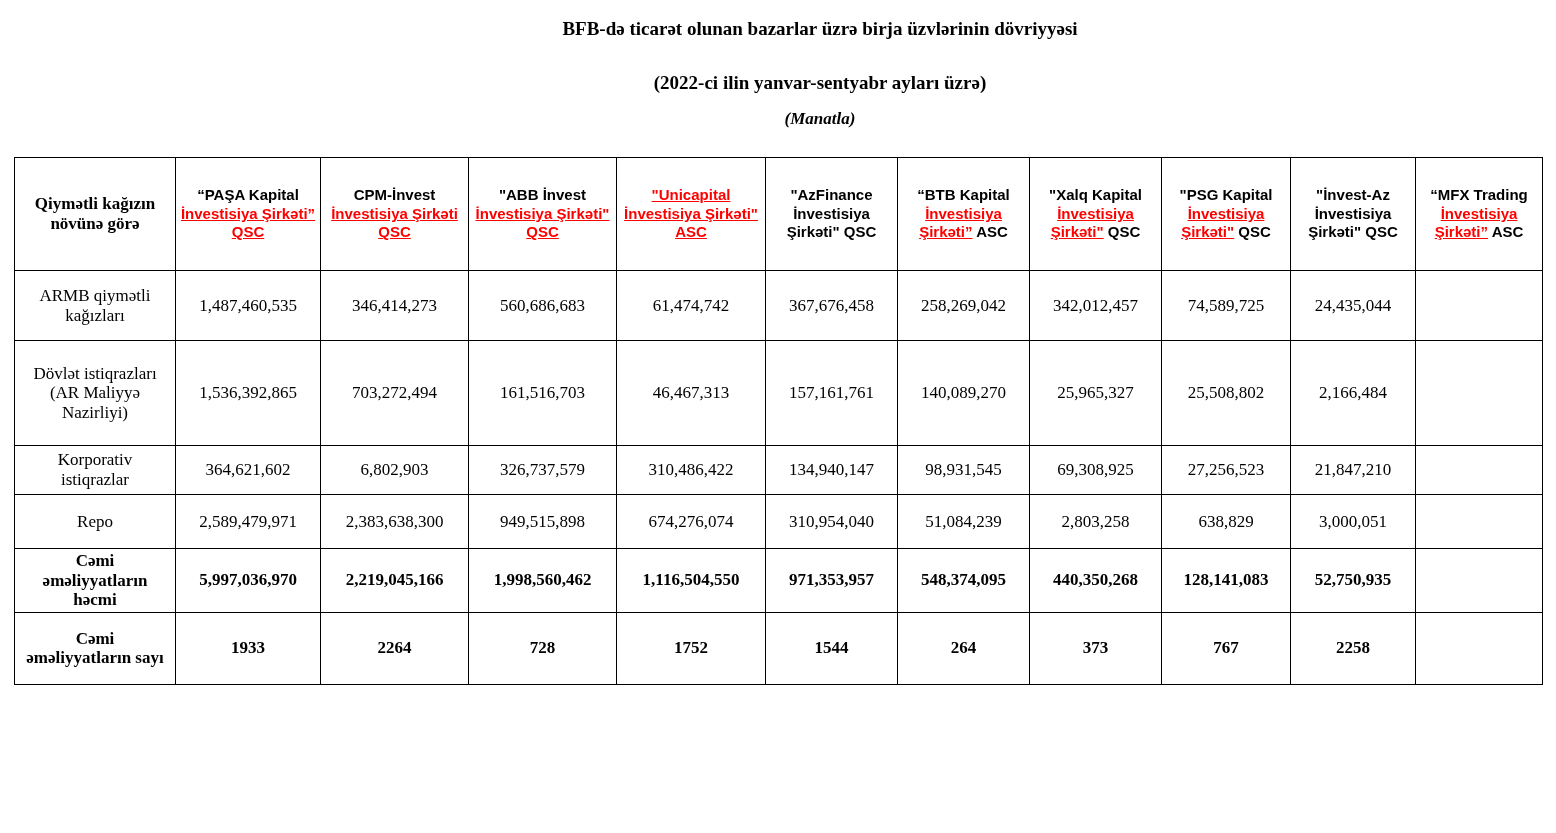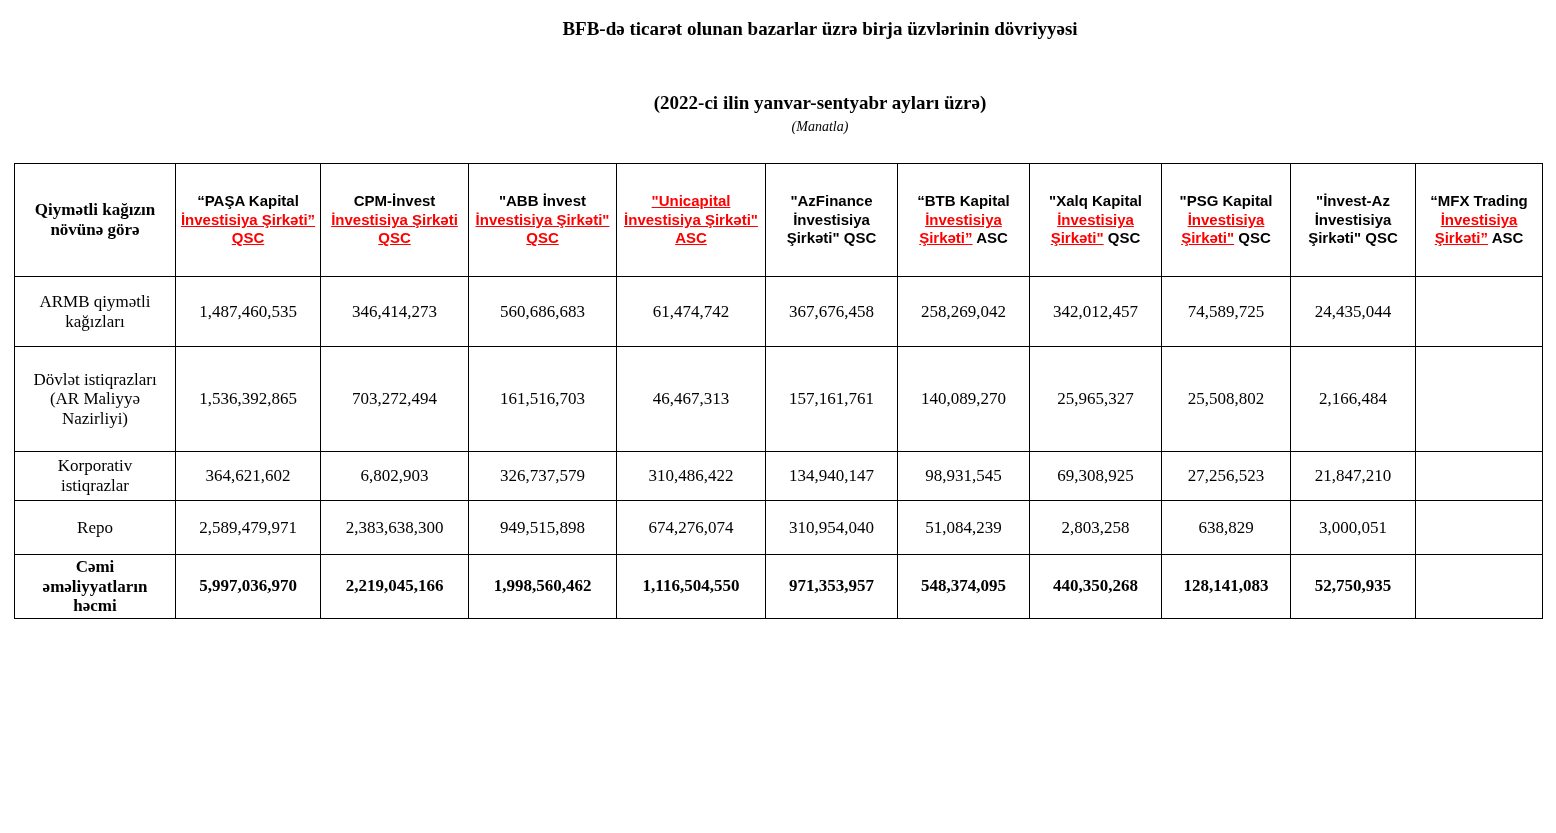"(2022-ci ilin yanvar-sentyabr ayları" .subtitle { margin-top: 52px -> 32px }
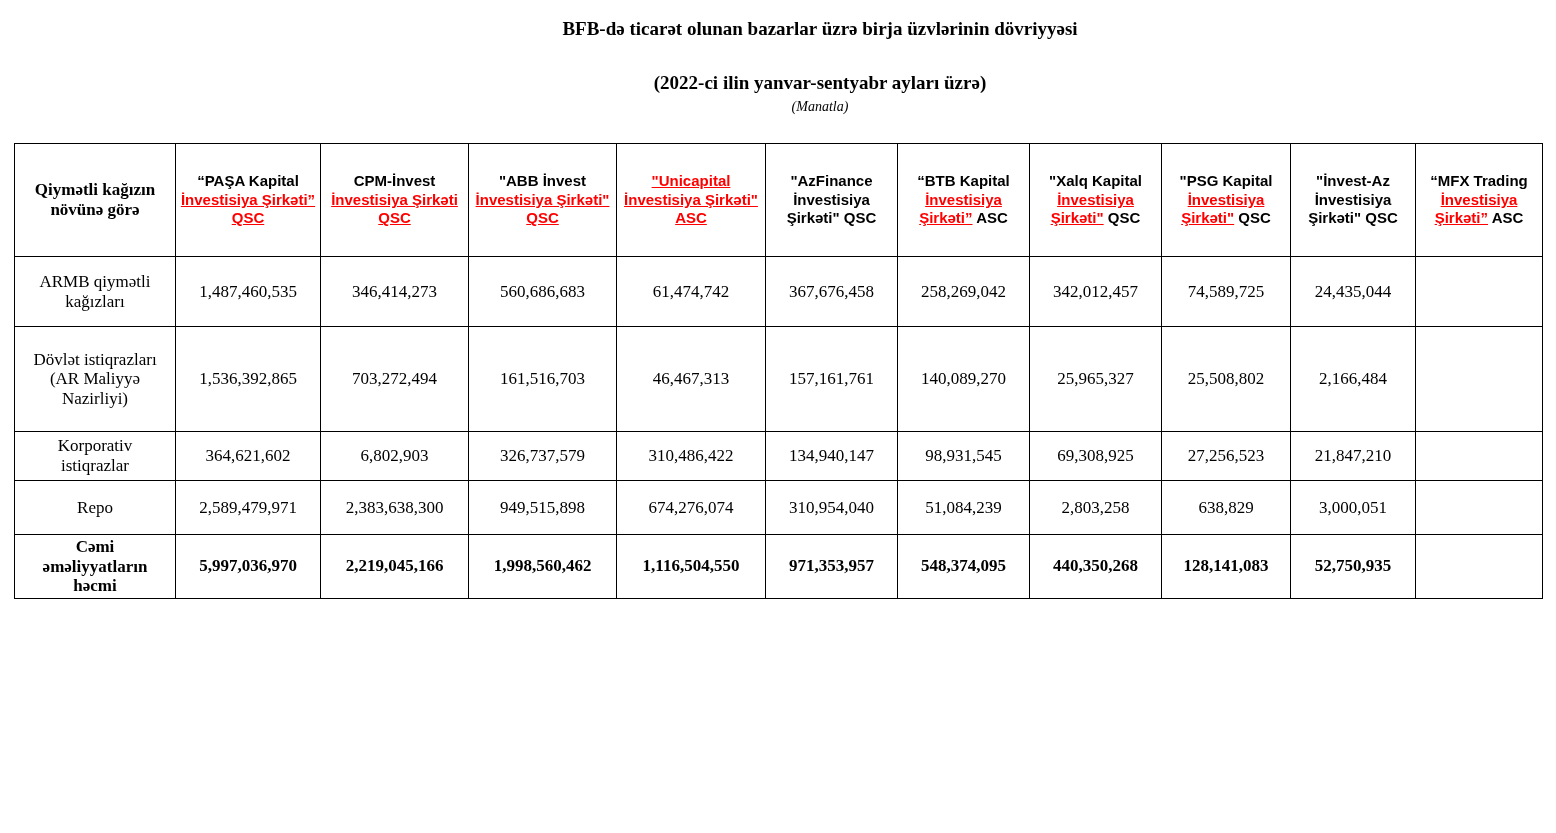"(Manatla)" .unit-note { font-size: 14px -> 17px; font-weight: none -> bold; margin-top: 5px -> 15px }
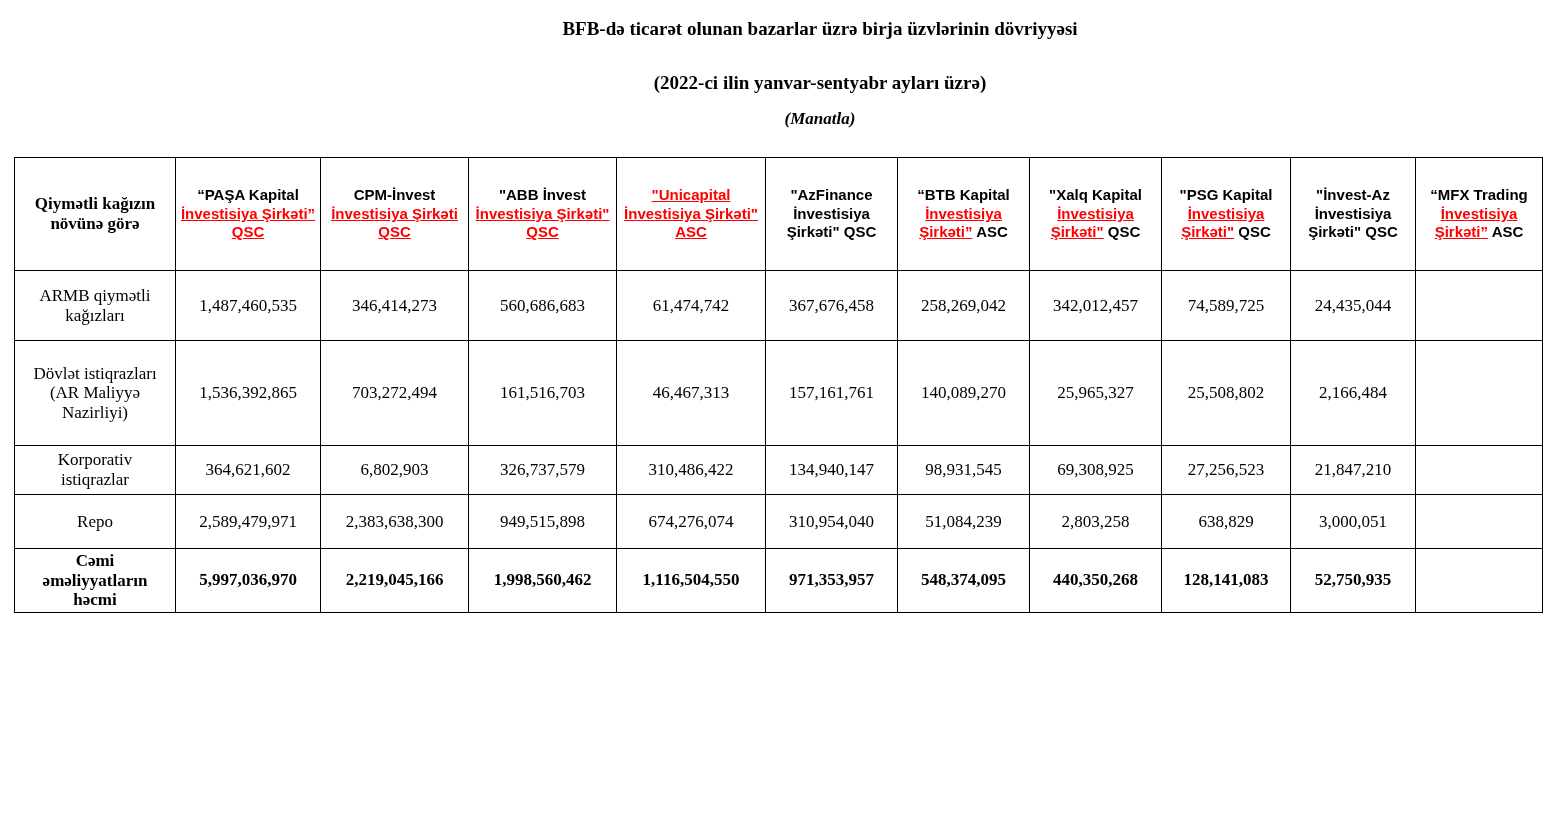"Cəmi əməliyyatların sayı" tr.bold-row { html: none -> <tr> <th>Cəmi əməliyyatların sayı</th> <td>1933</td> <td>2264</td> <td>728</td> <td>1752</td> <td>1544</td> <td>264</td> <td>373</td> <td>767</td> <td>2258</td> <td></td> </tr> }
